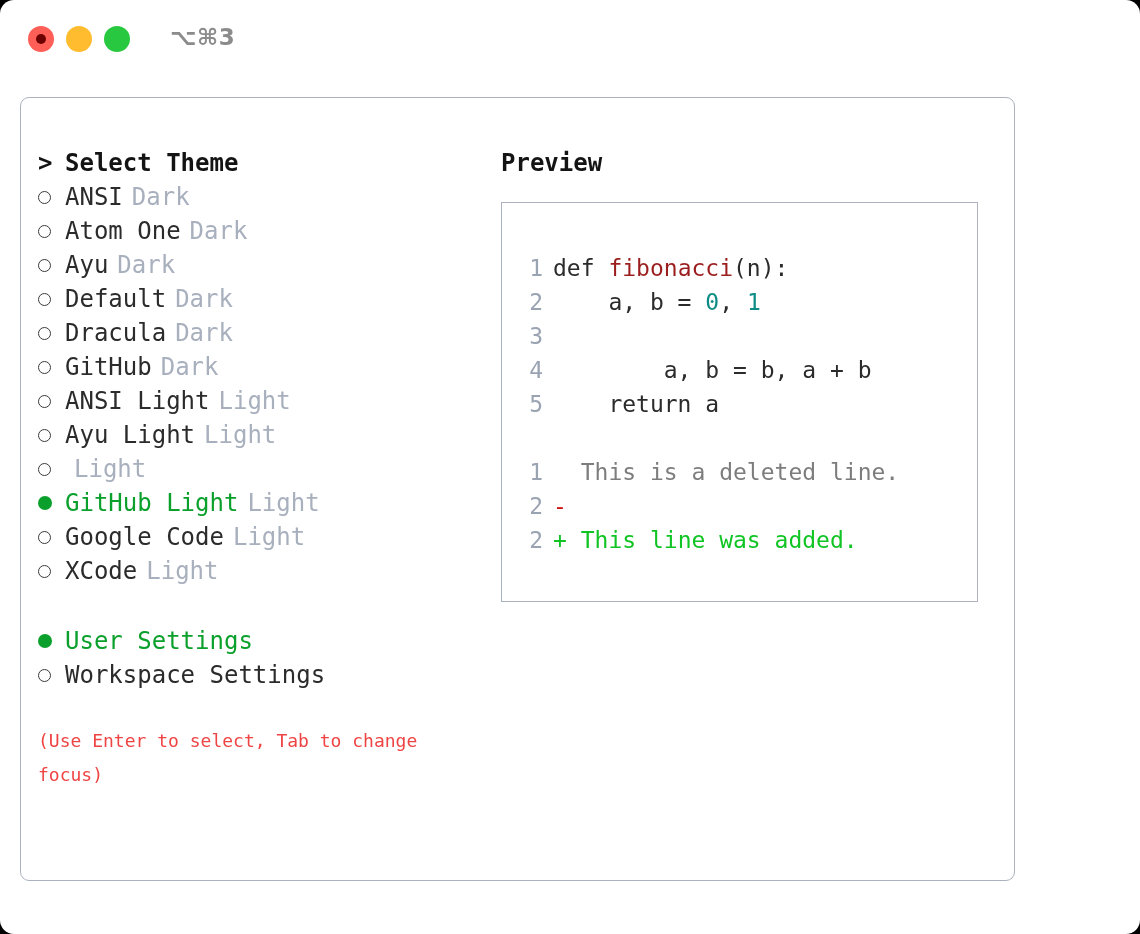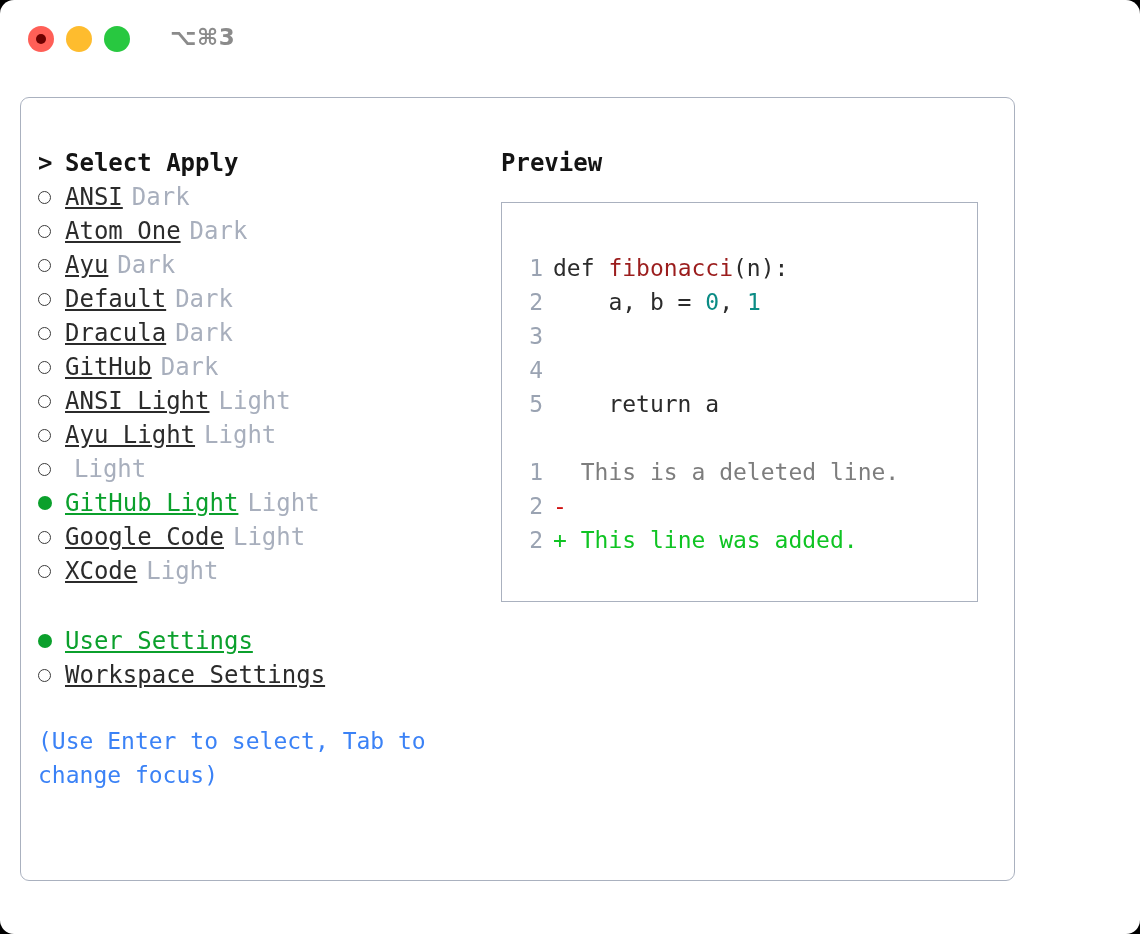"Select Apply" span { text: Apply -> Theme }
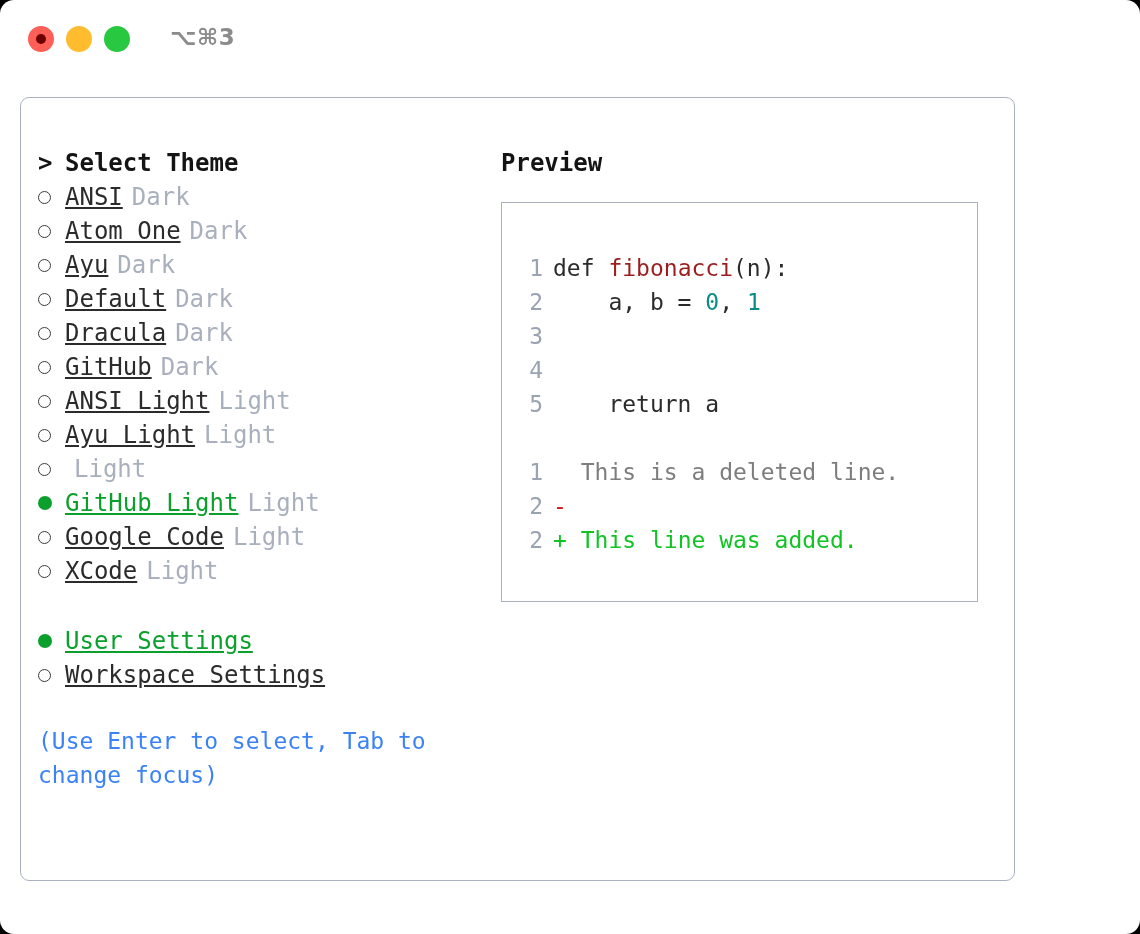"ANSI" .opt-label { text-decoration: underline -> none }
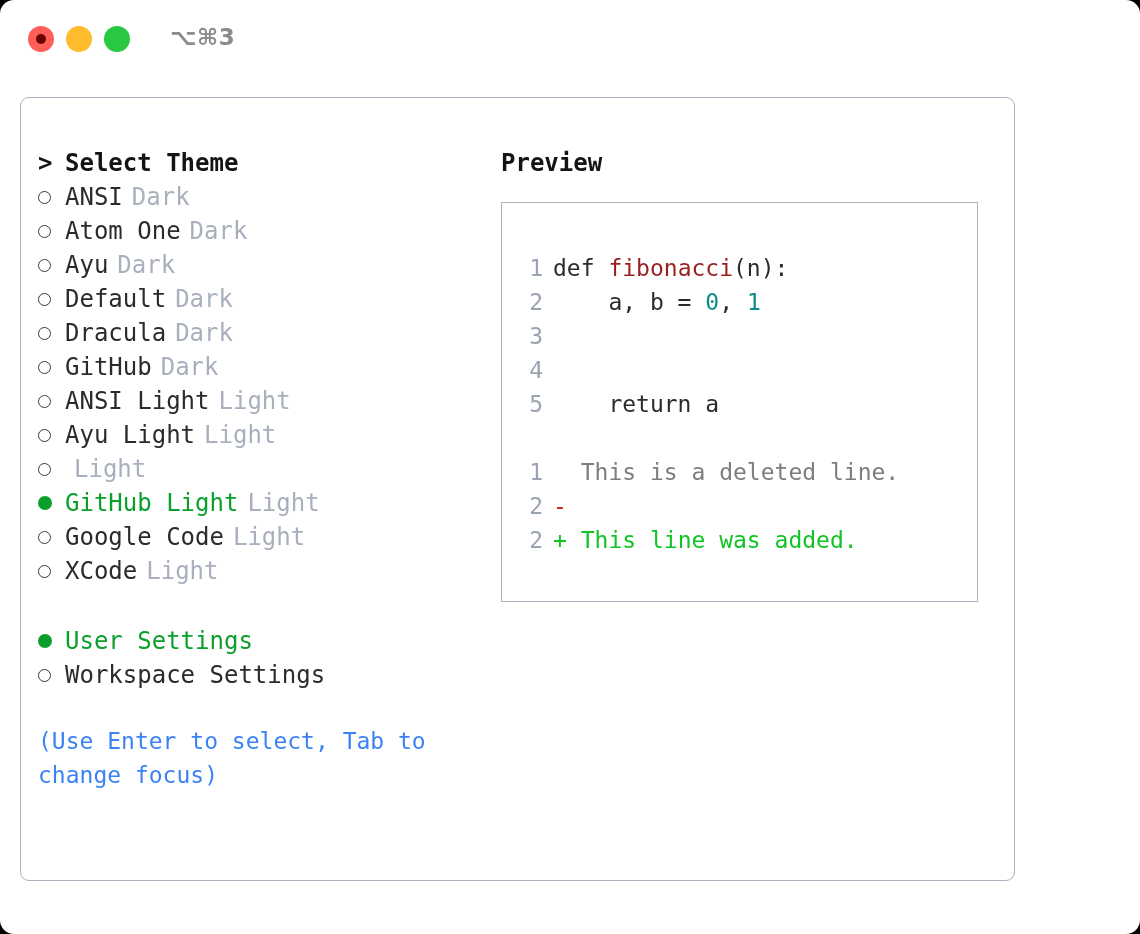"a, b = b, a" span { html: none -> <span><span> a, b = b, a + b</span></span> }
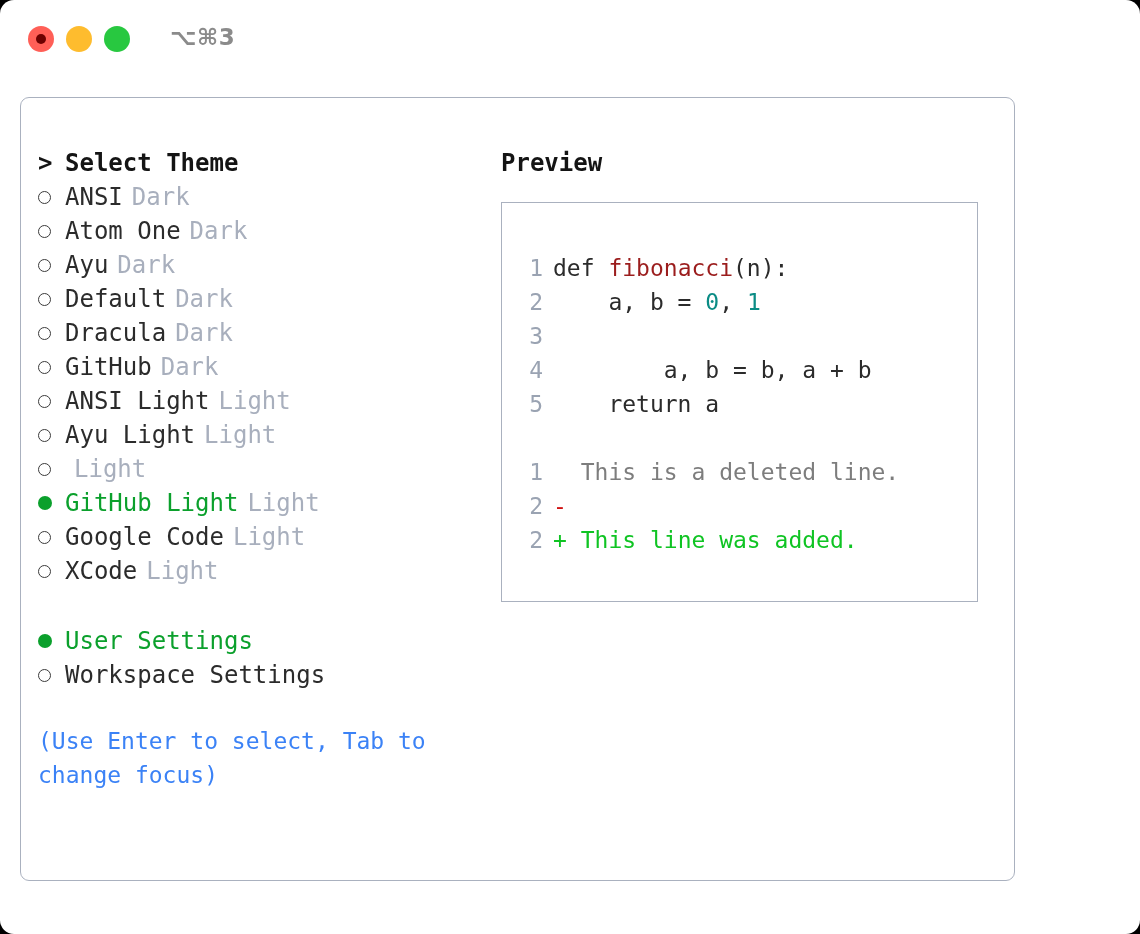"(Use Enter to select, Tab" .hint { color: #3b82f6 -> #ef4444; font-size: 23px -> 18px }
